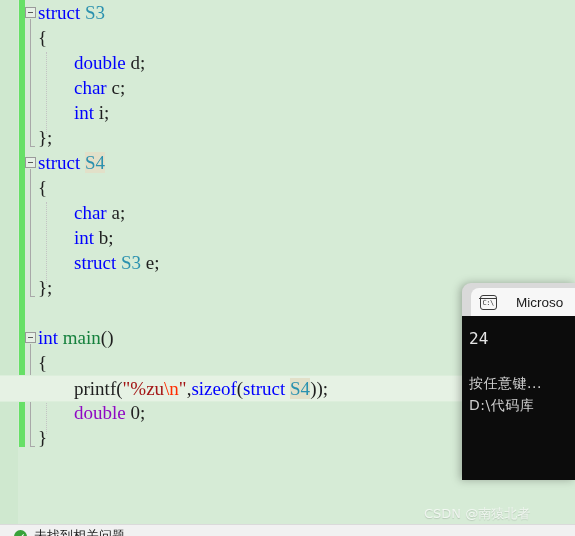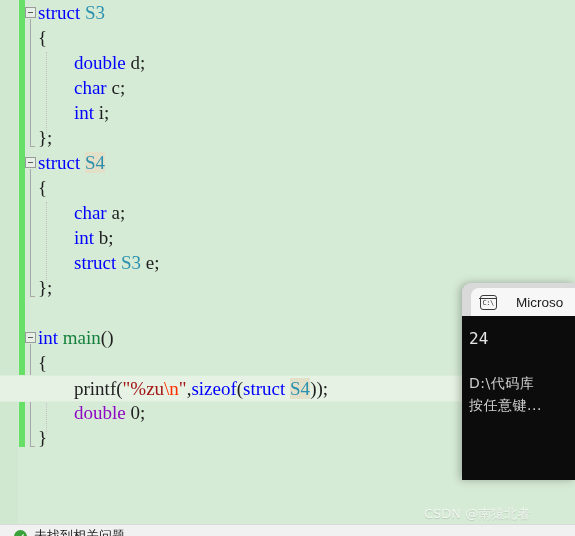"D:\代码库" div.console-line { order: before "按任意键..." -> after "按任意键..." }
